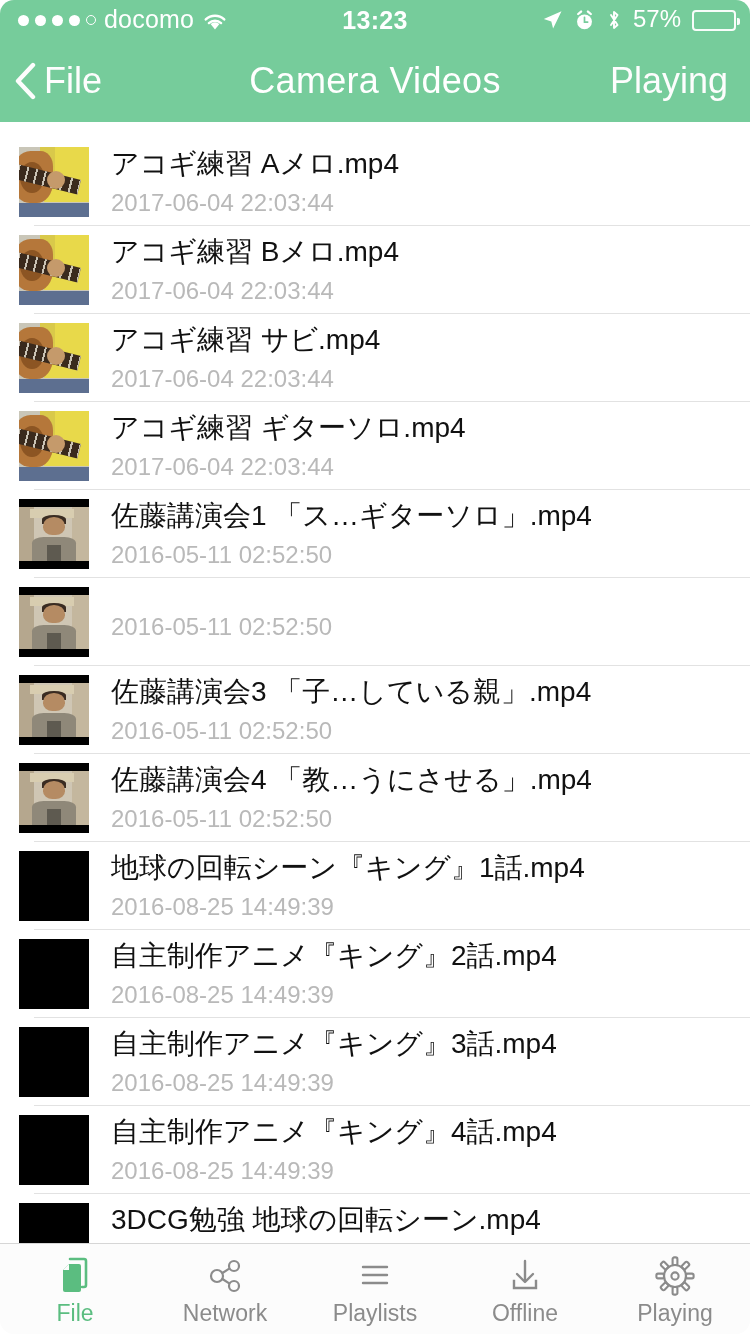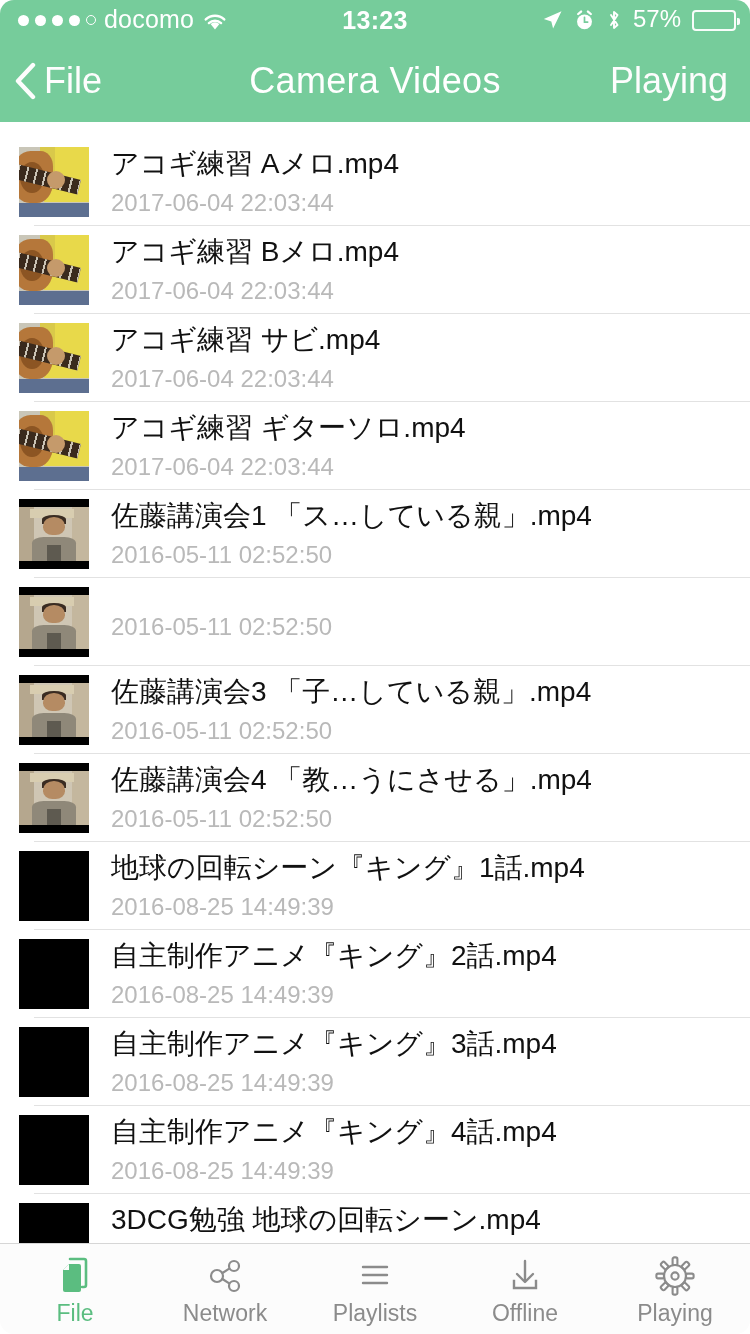"佐藤講演会1 「ス…している親」.mp4" div.row-title { text: している親 -> ギターソロ }
